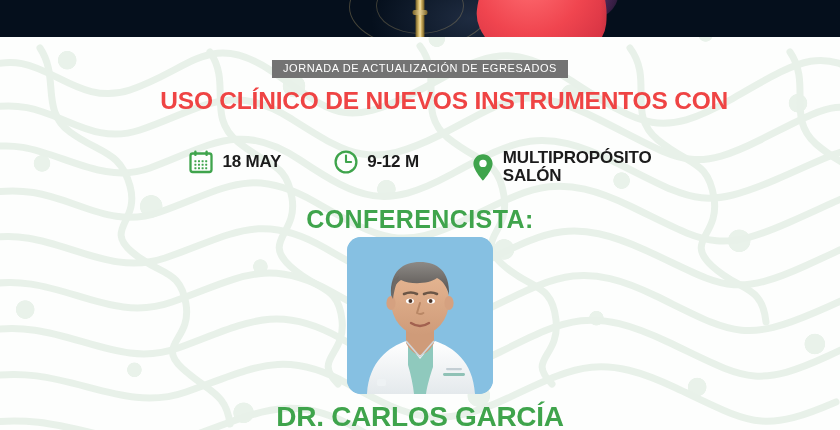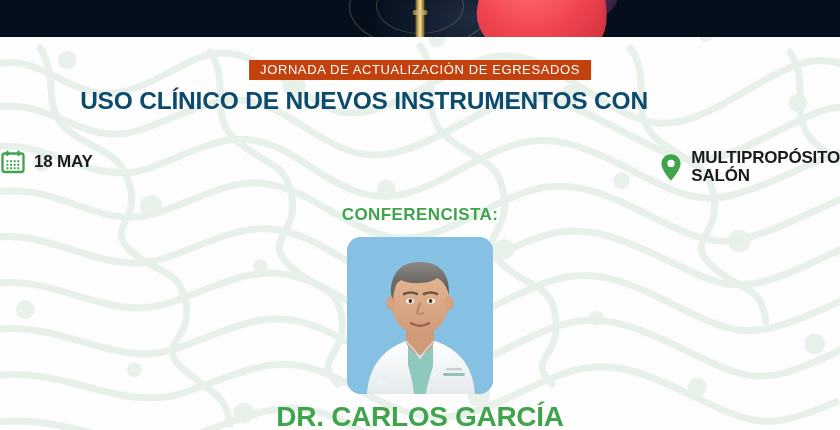"JORNADA DE ACTUALIZACIÓN DE EGRESADOS" .badge { background: #c2410c -> #737373; font-size: 13px -> 11px }
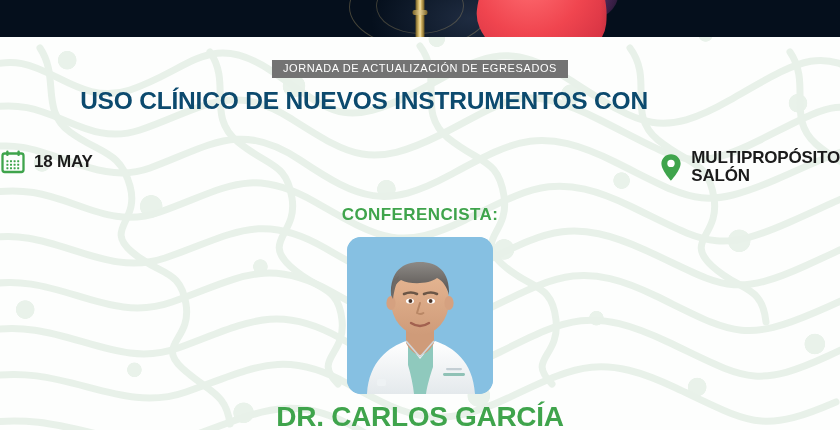"USO CLÍNICO DE NUEVOS INSTRUMENTOS" .title { color: #0c4a6e -> #ef4444; text-align: center -> right }
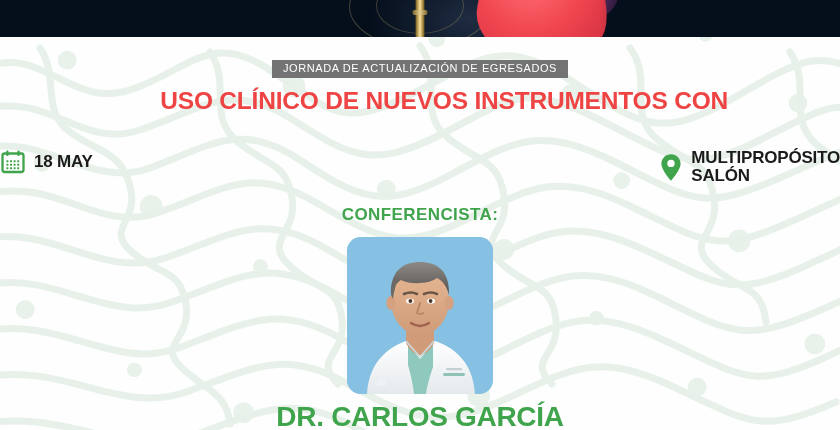"18 MAY" .inforow { justify-content: space-between -> center }
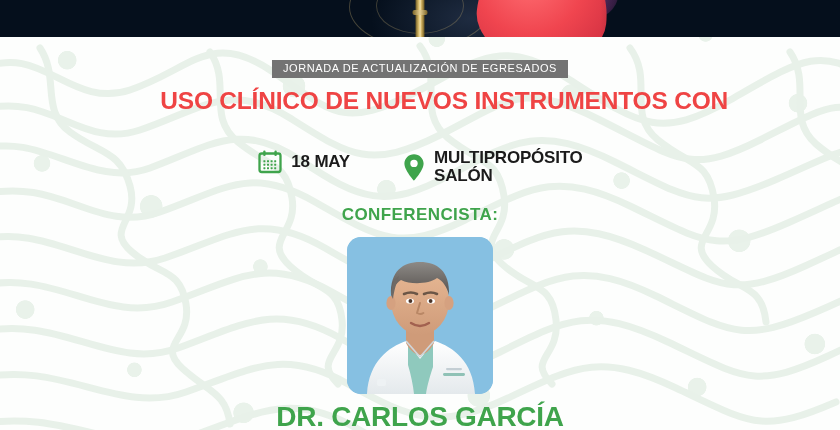"9-12 M" div.info-item { html: none -> <div> <span> <svg> <circle></circle> <path></path> </svg> </span> <span>9-12 M</span> </div> }
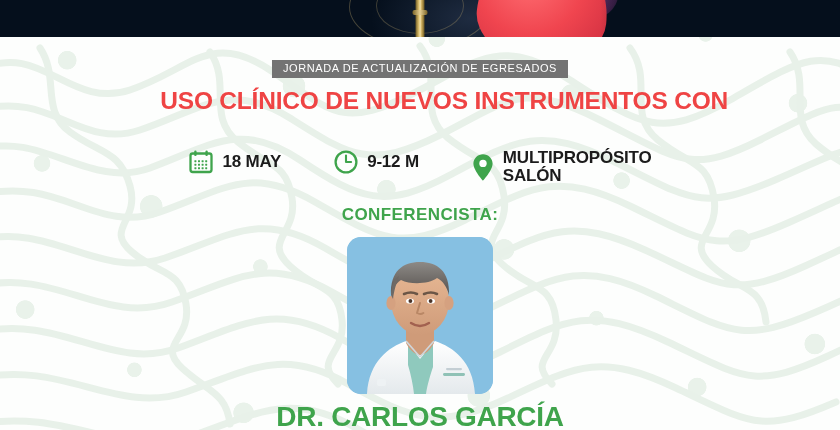"CONFERENCISTA:" .conferencista { font-size: 17px -> 25px }
